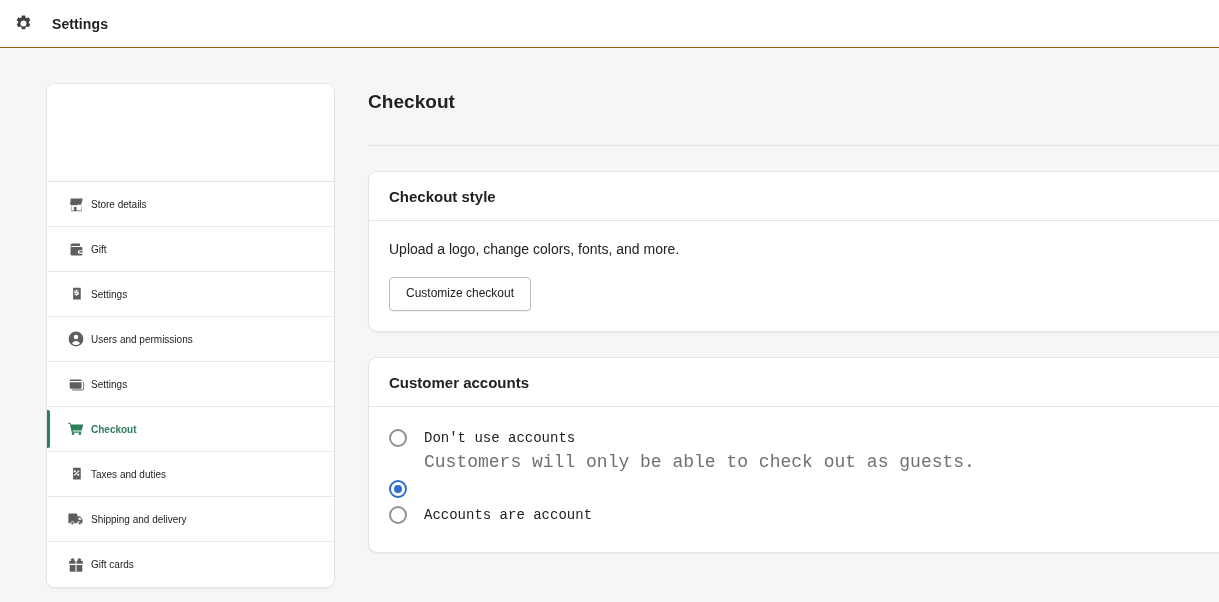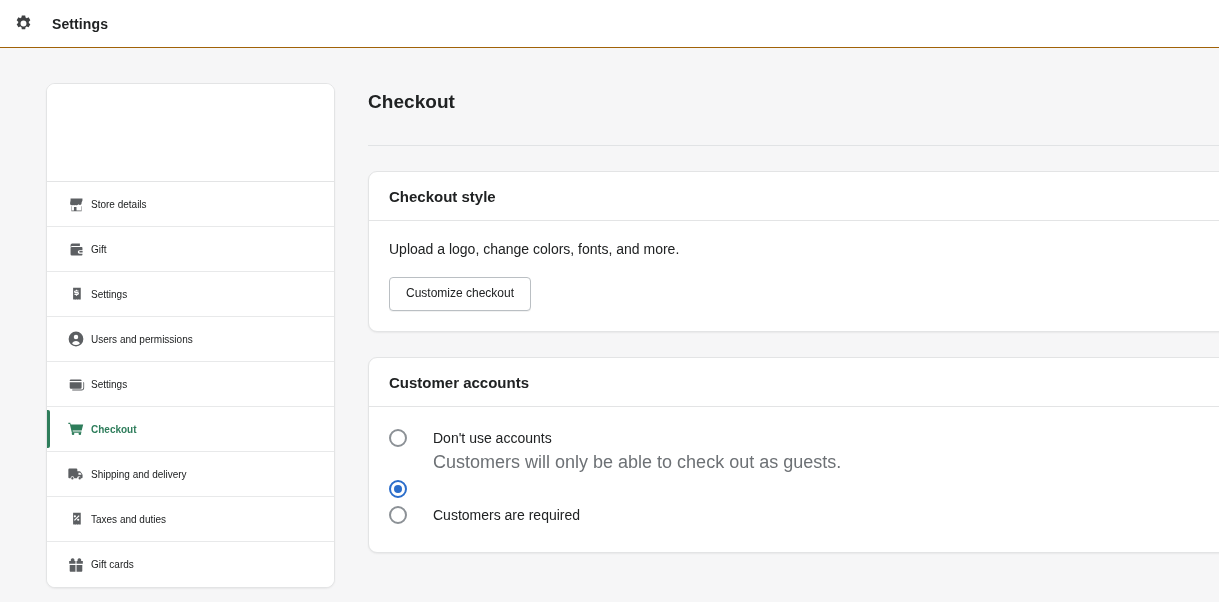"Don't use accounts" .radio-text { font-family: none -> Liberation Mono, monospace; margin-left: 26px -> 17px }
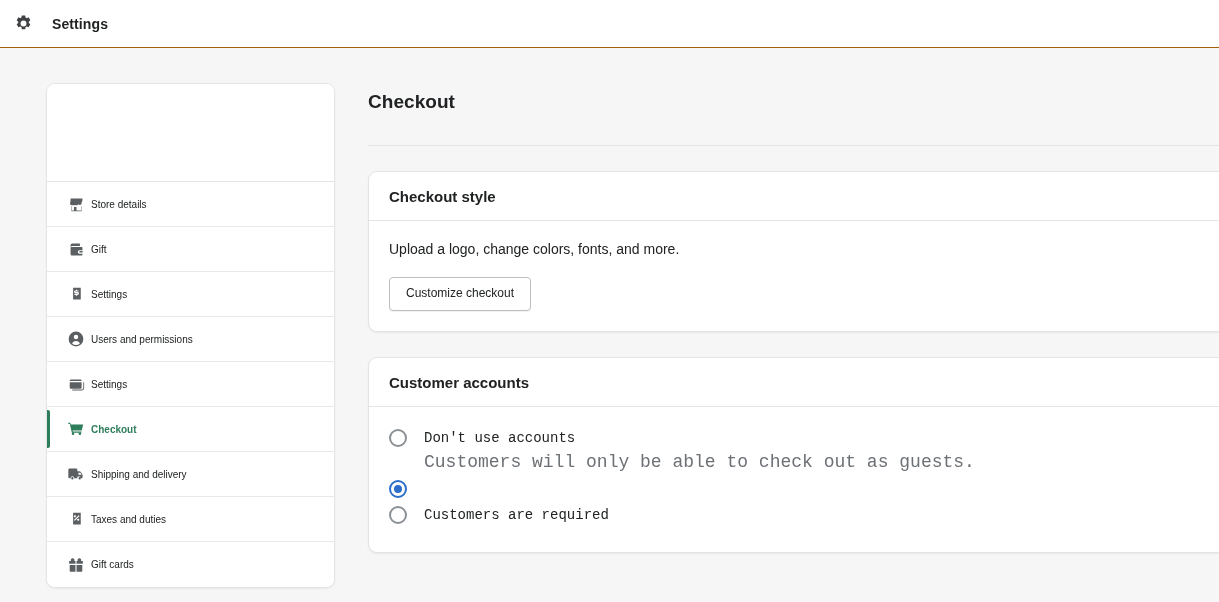"Shipping and delivery" div.nav-item { order: before "Taxes and duties" -> after "Taxes and duties" }
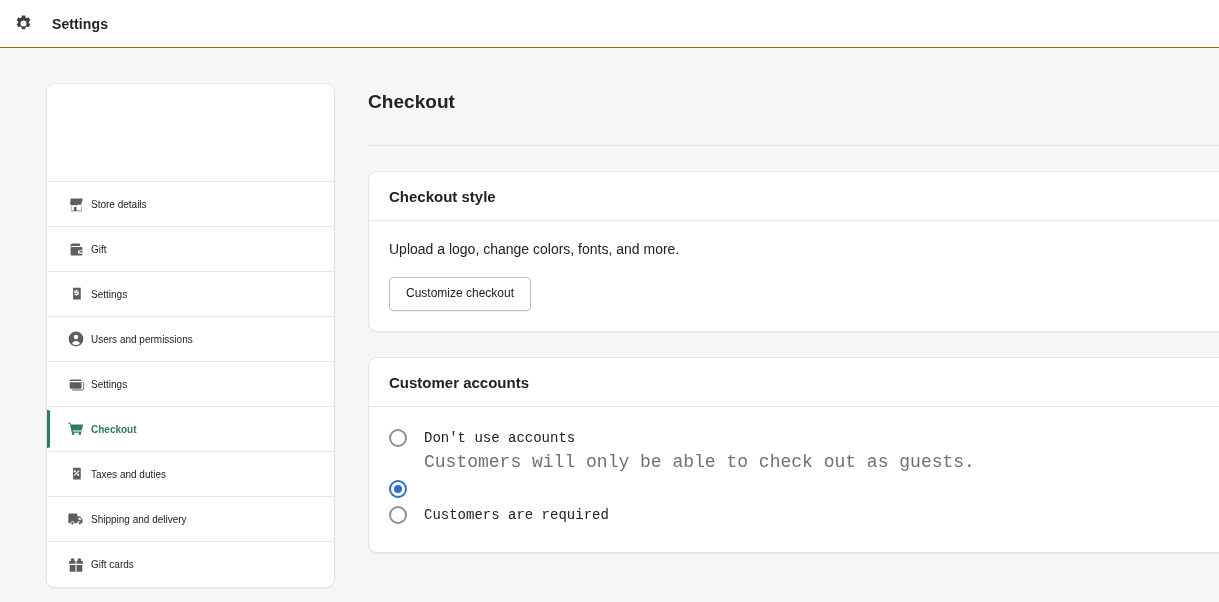"Customers are required" span.radio-label { text: Customers are required -> Accounts are account }
